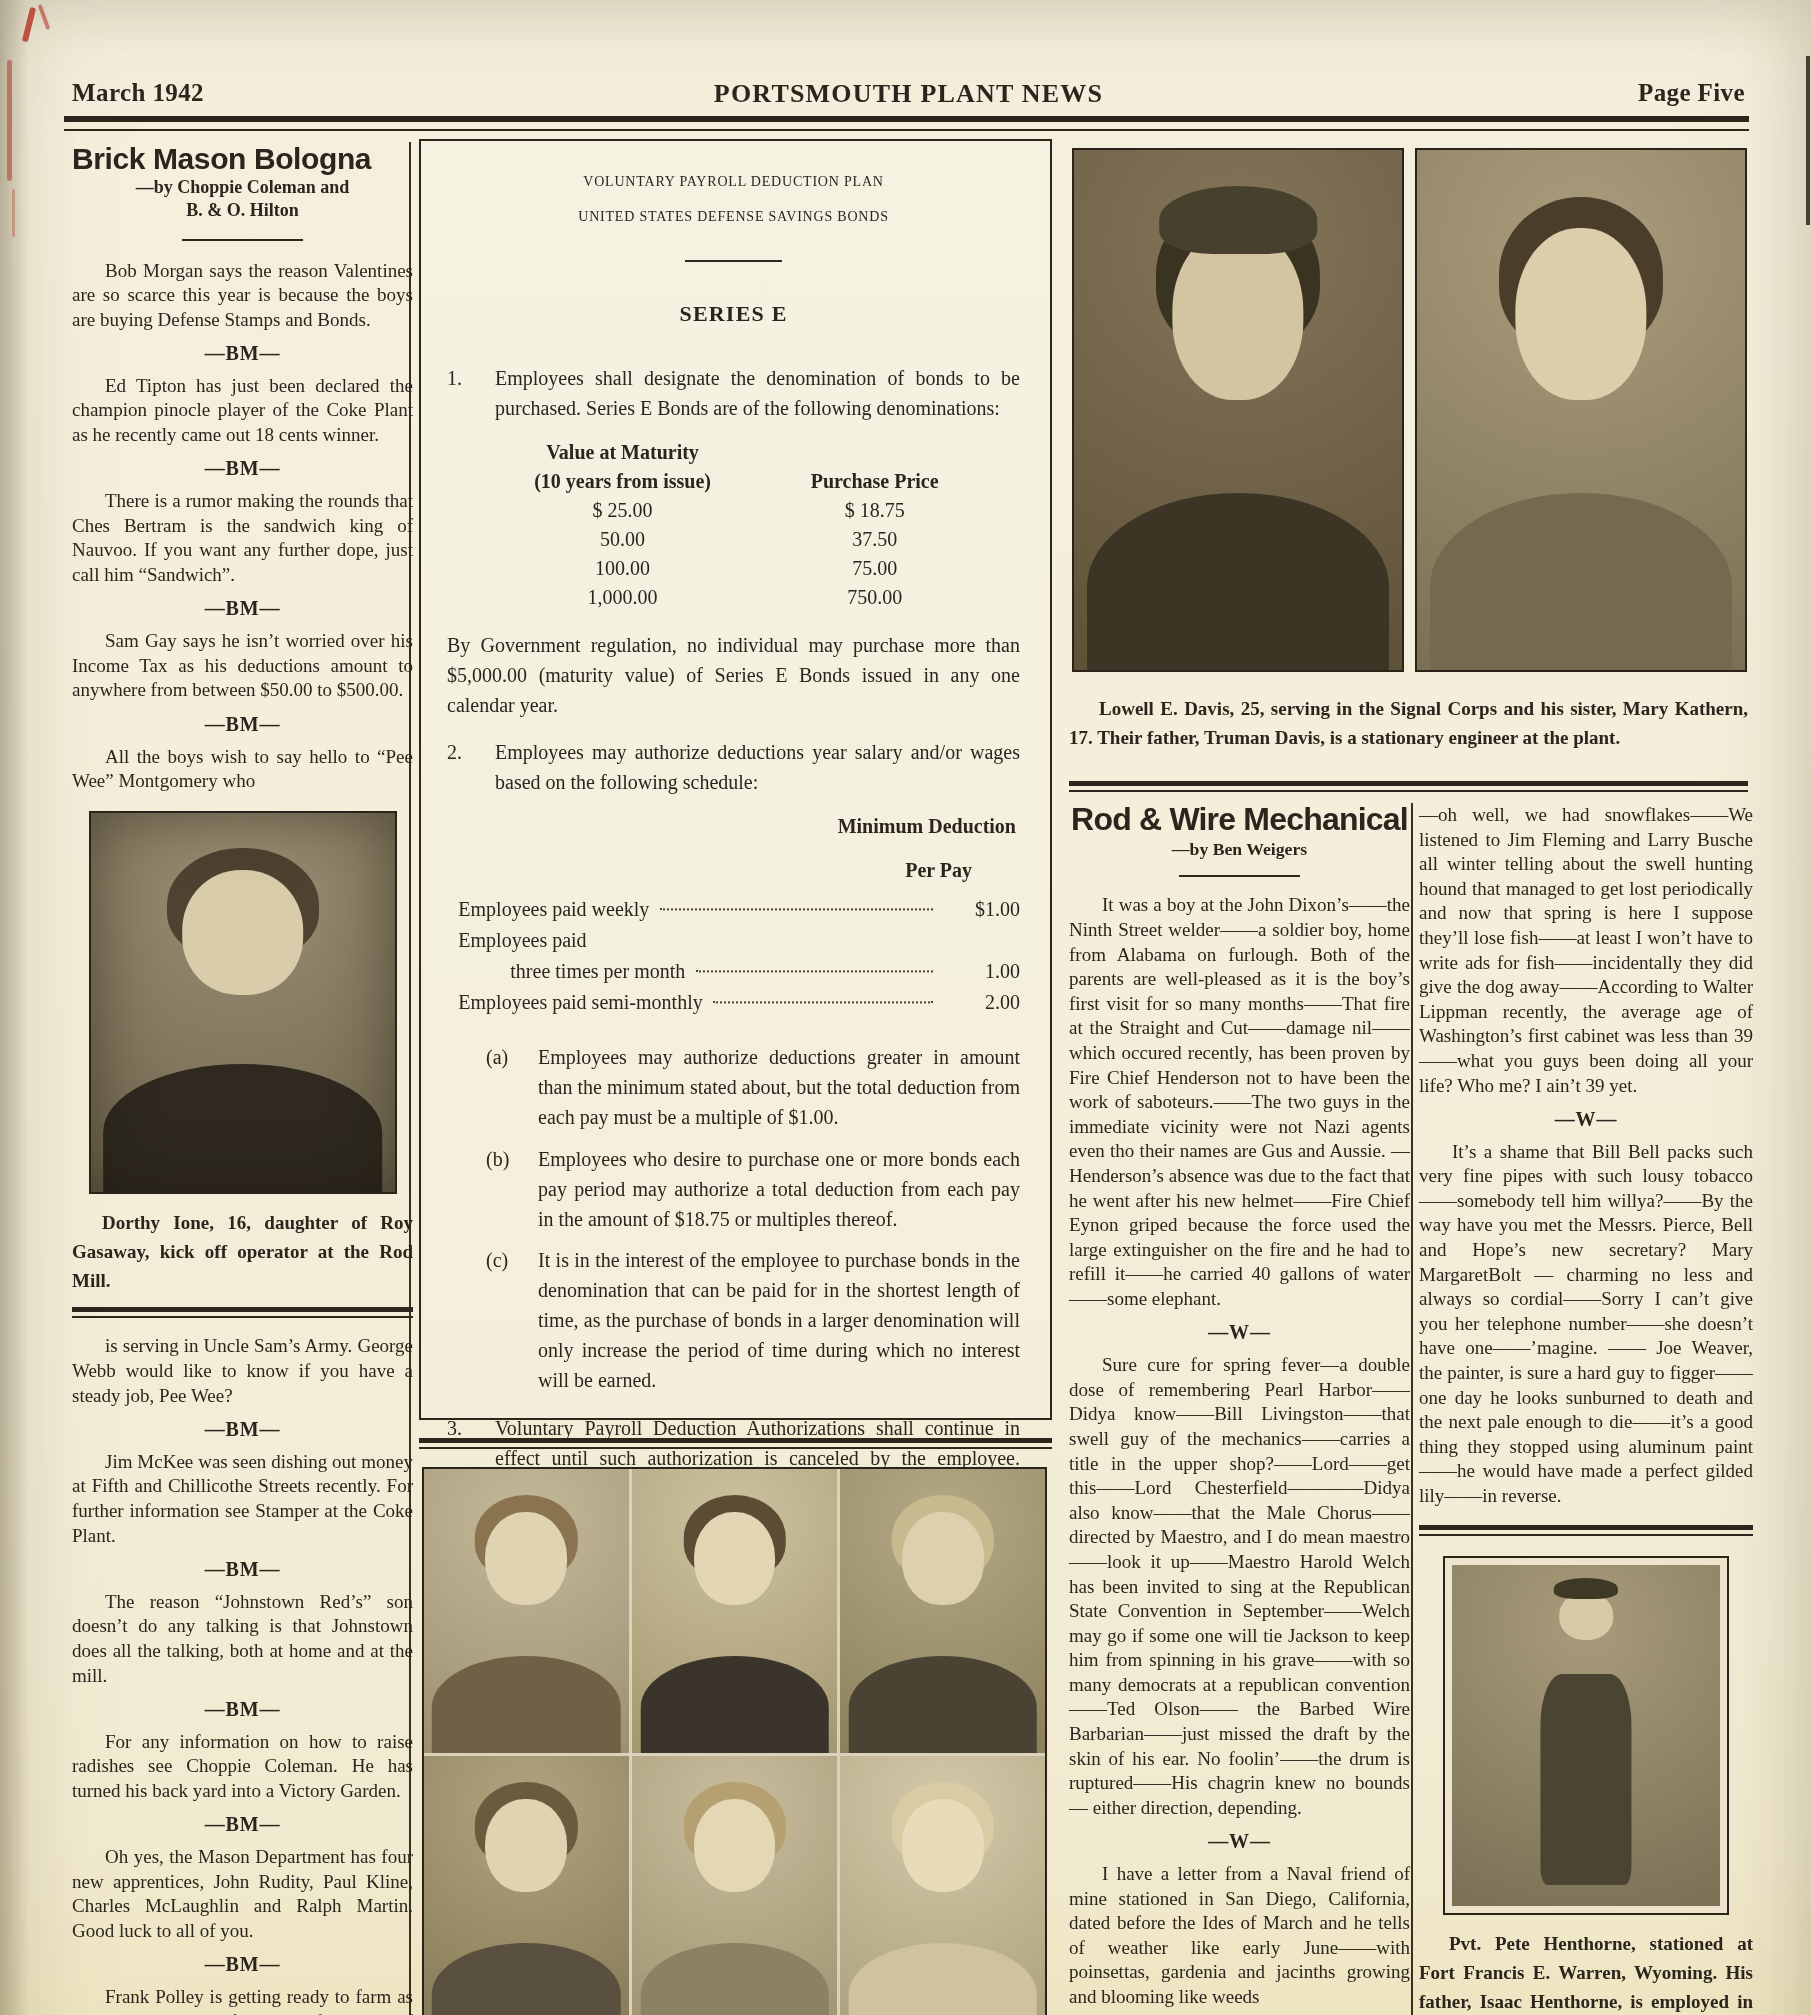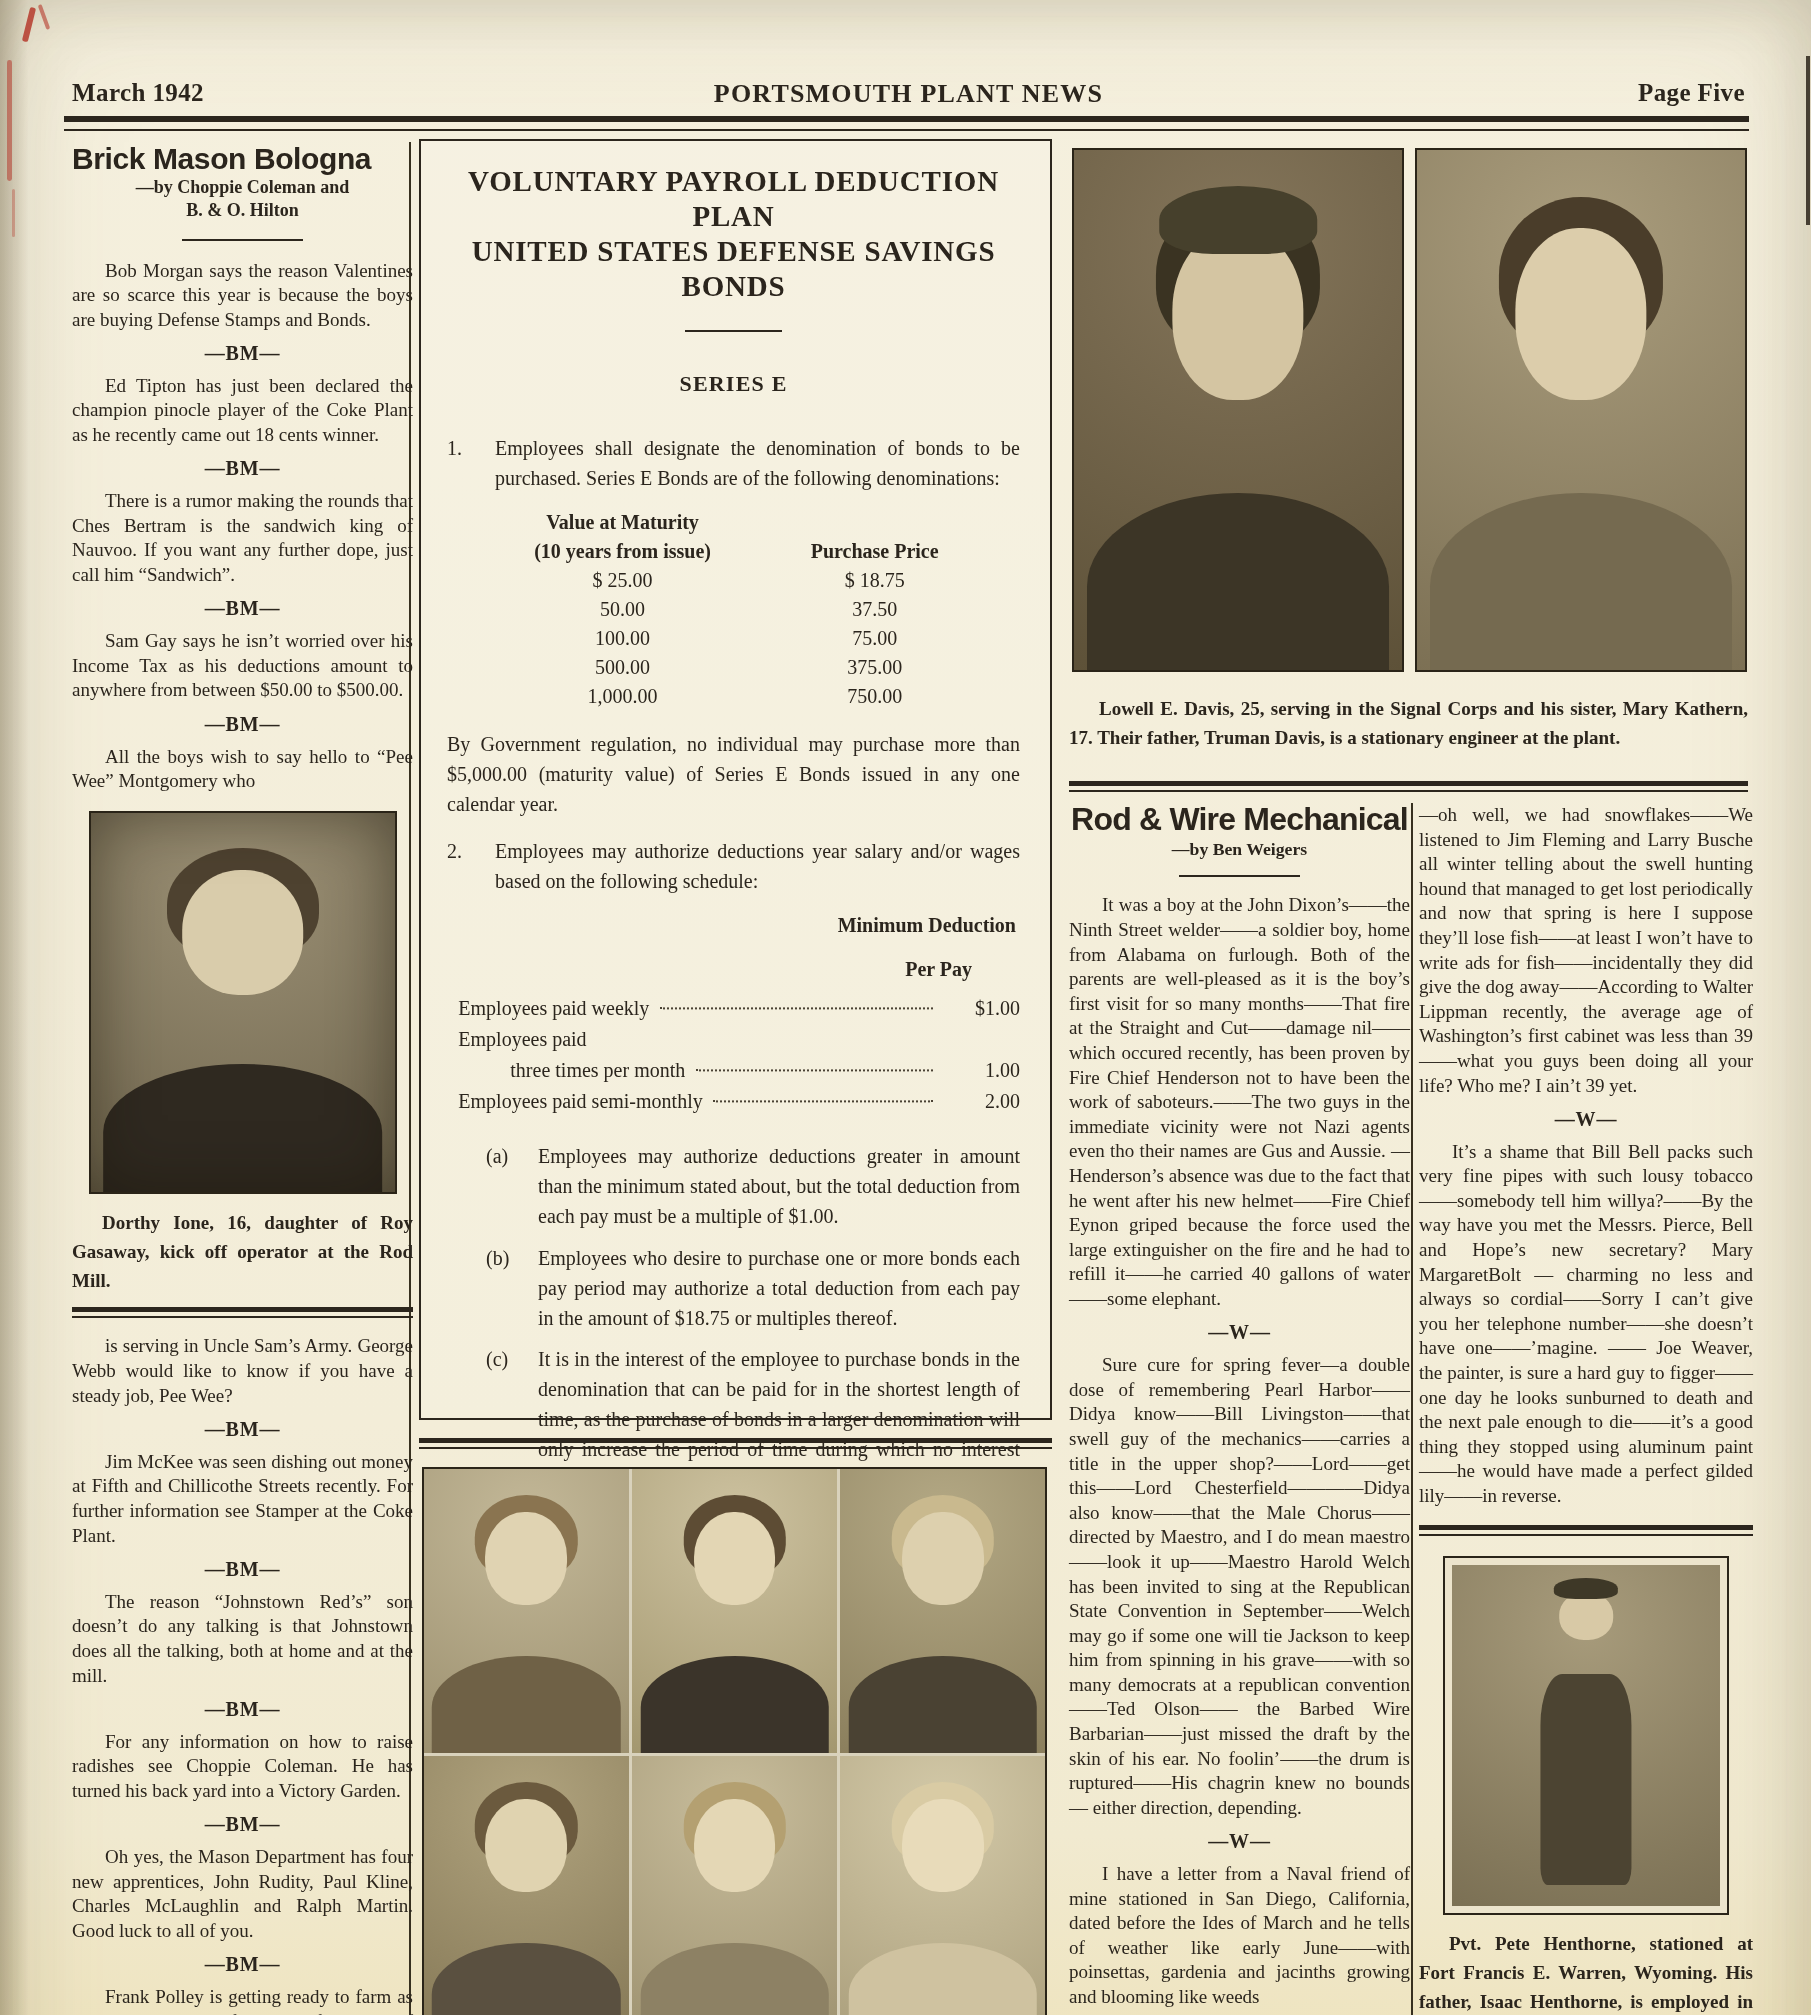"VOLUNTARY PAYROLL DEDUCTION PLAN" .bb-title { font-size: 29px -> 14px; font-weight: bold -> normal }
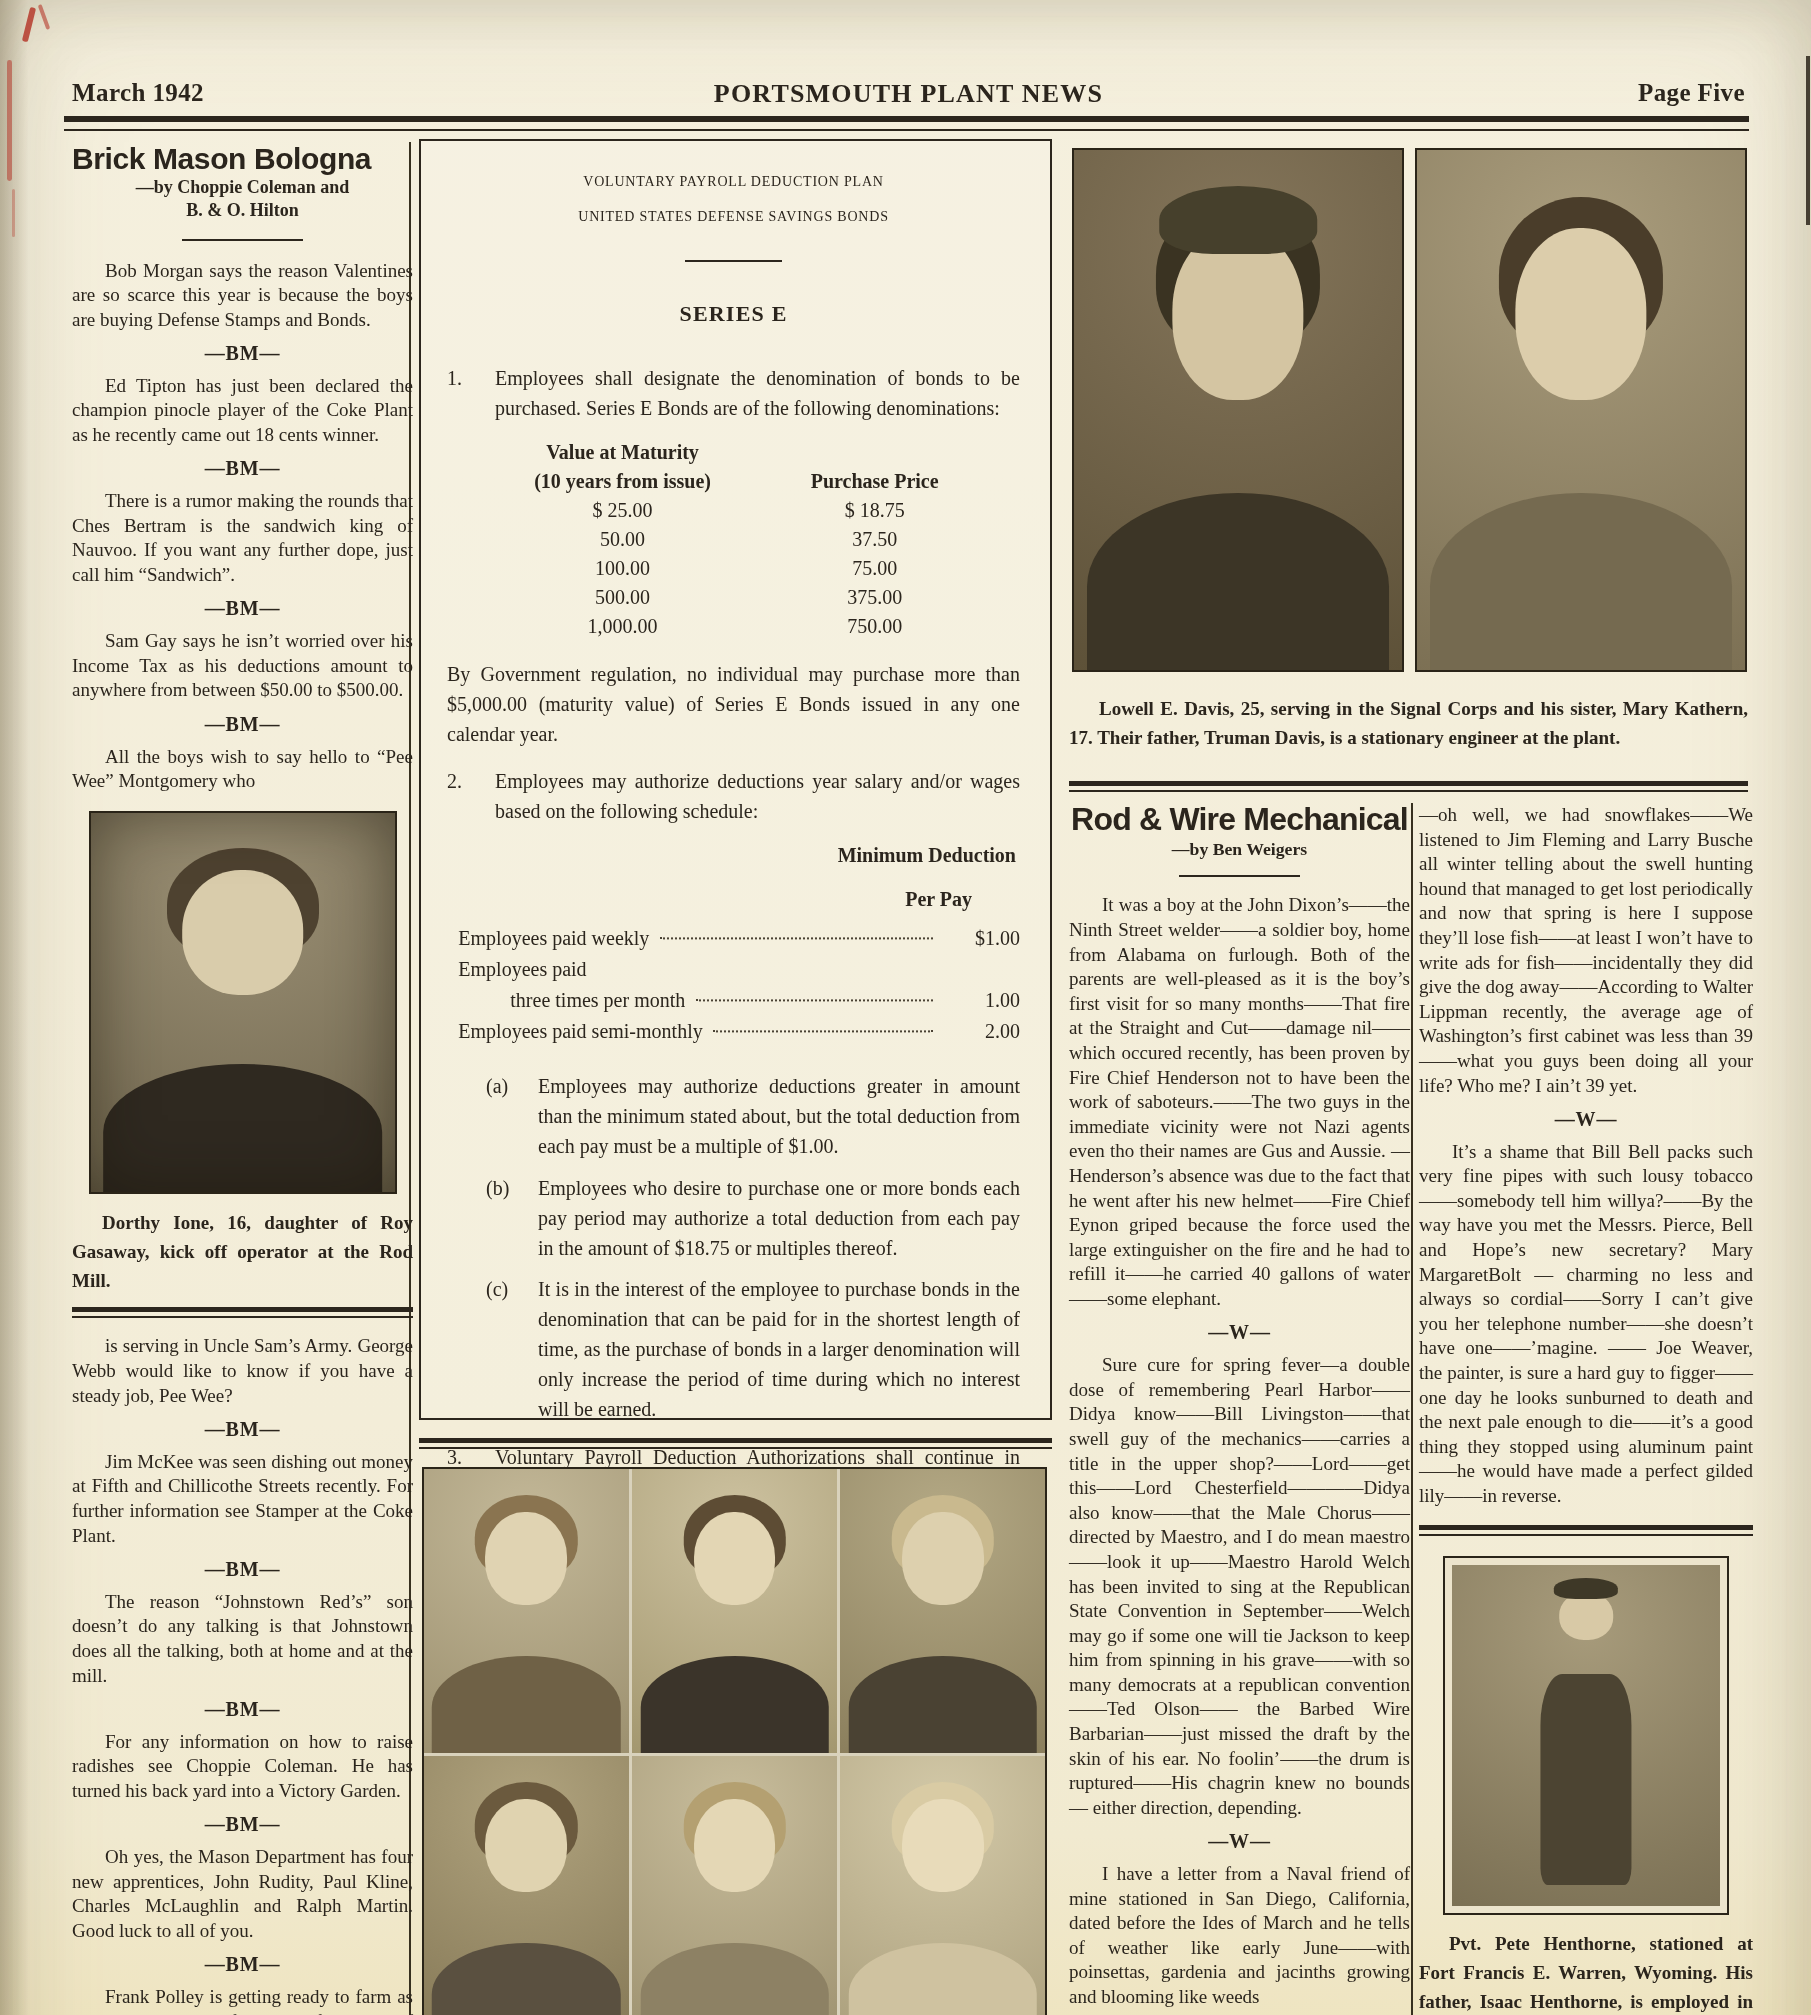"500.00" div.vm-row { html: <div> <span>500.00</span> <span>375.00</span> </div> -> none }
